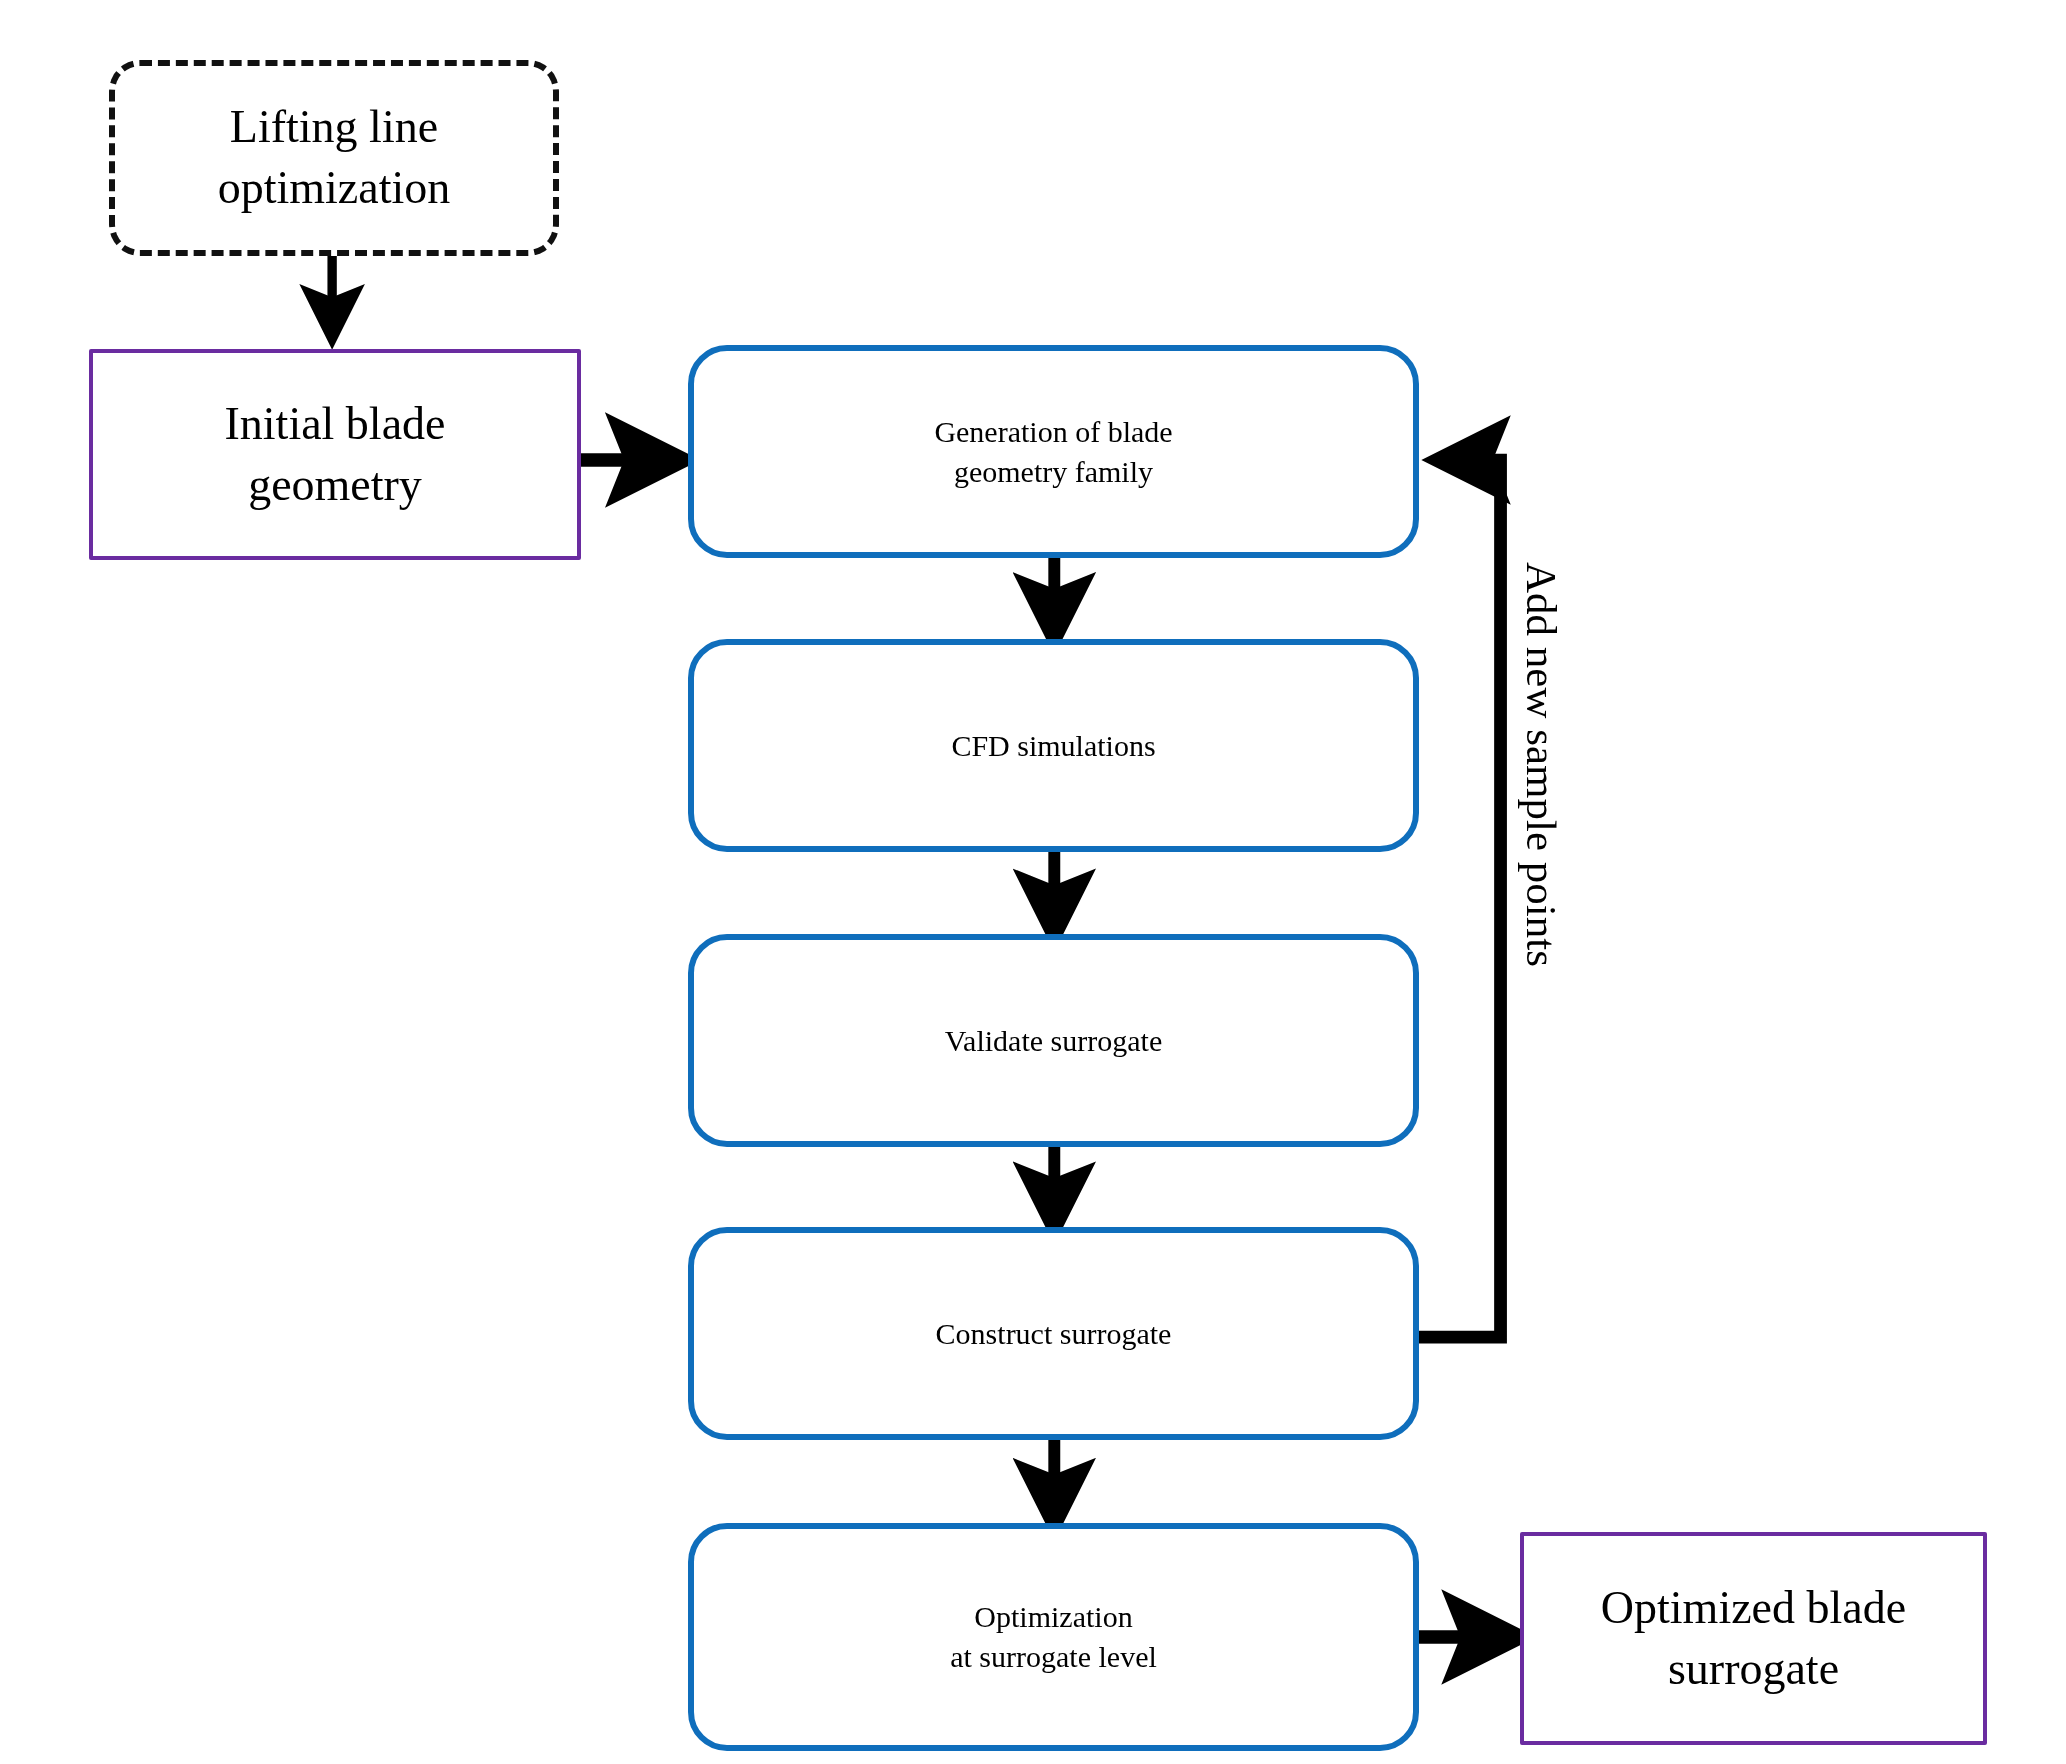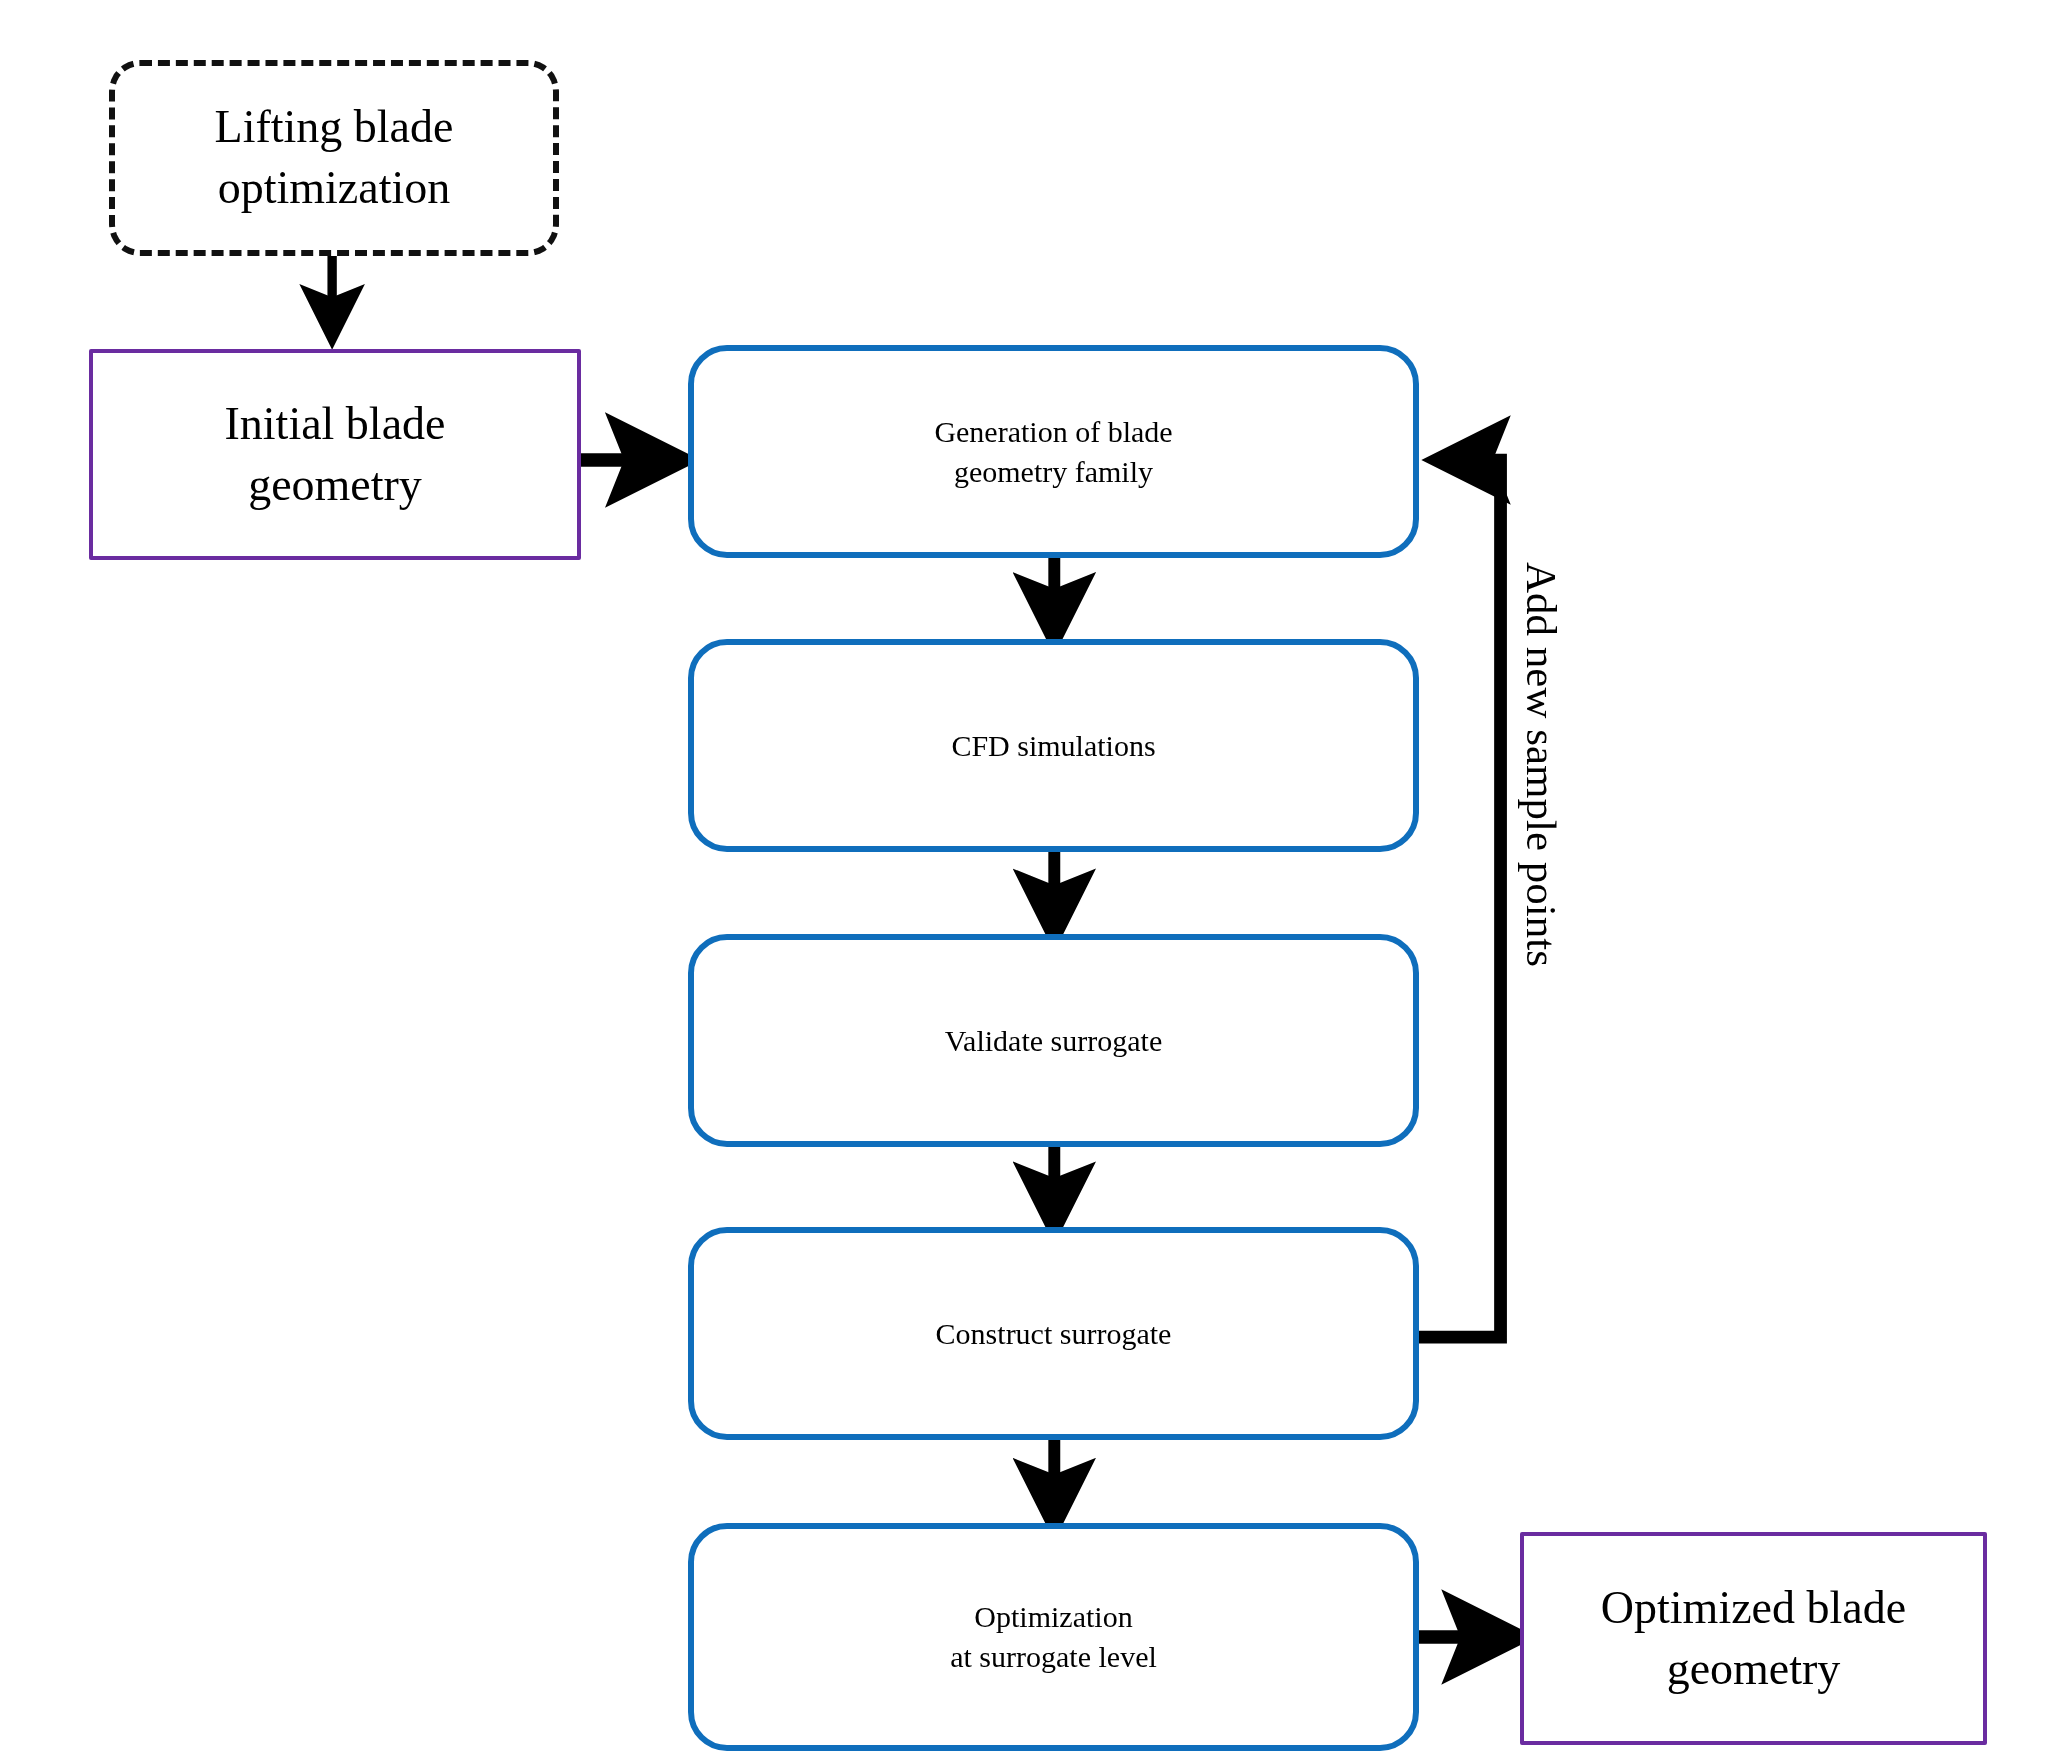"Lifting blade" span.node-label { text: blade -> line }
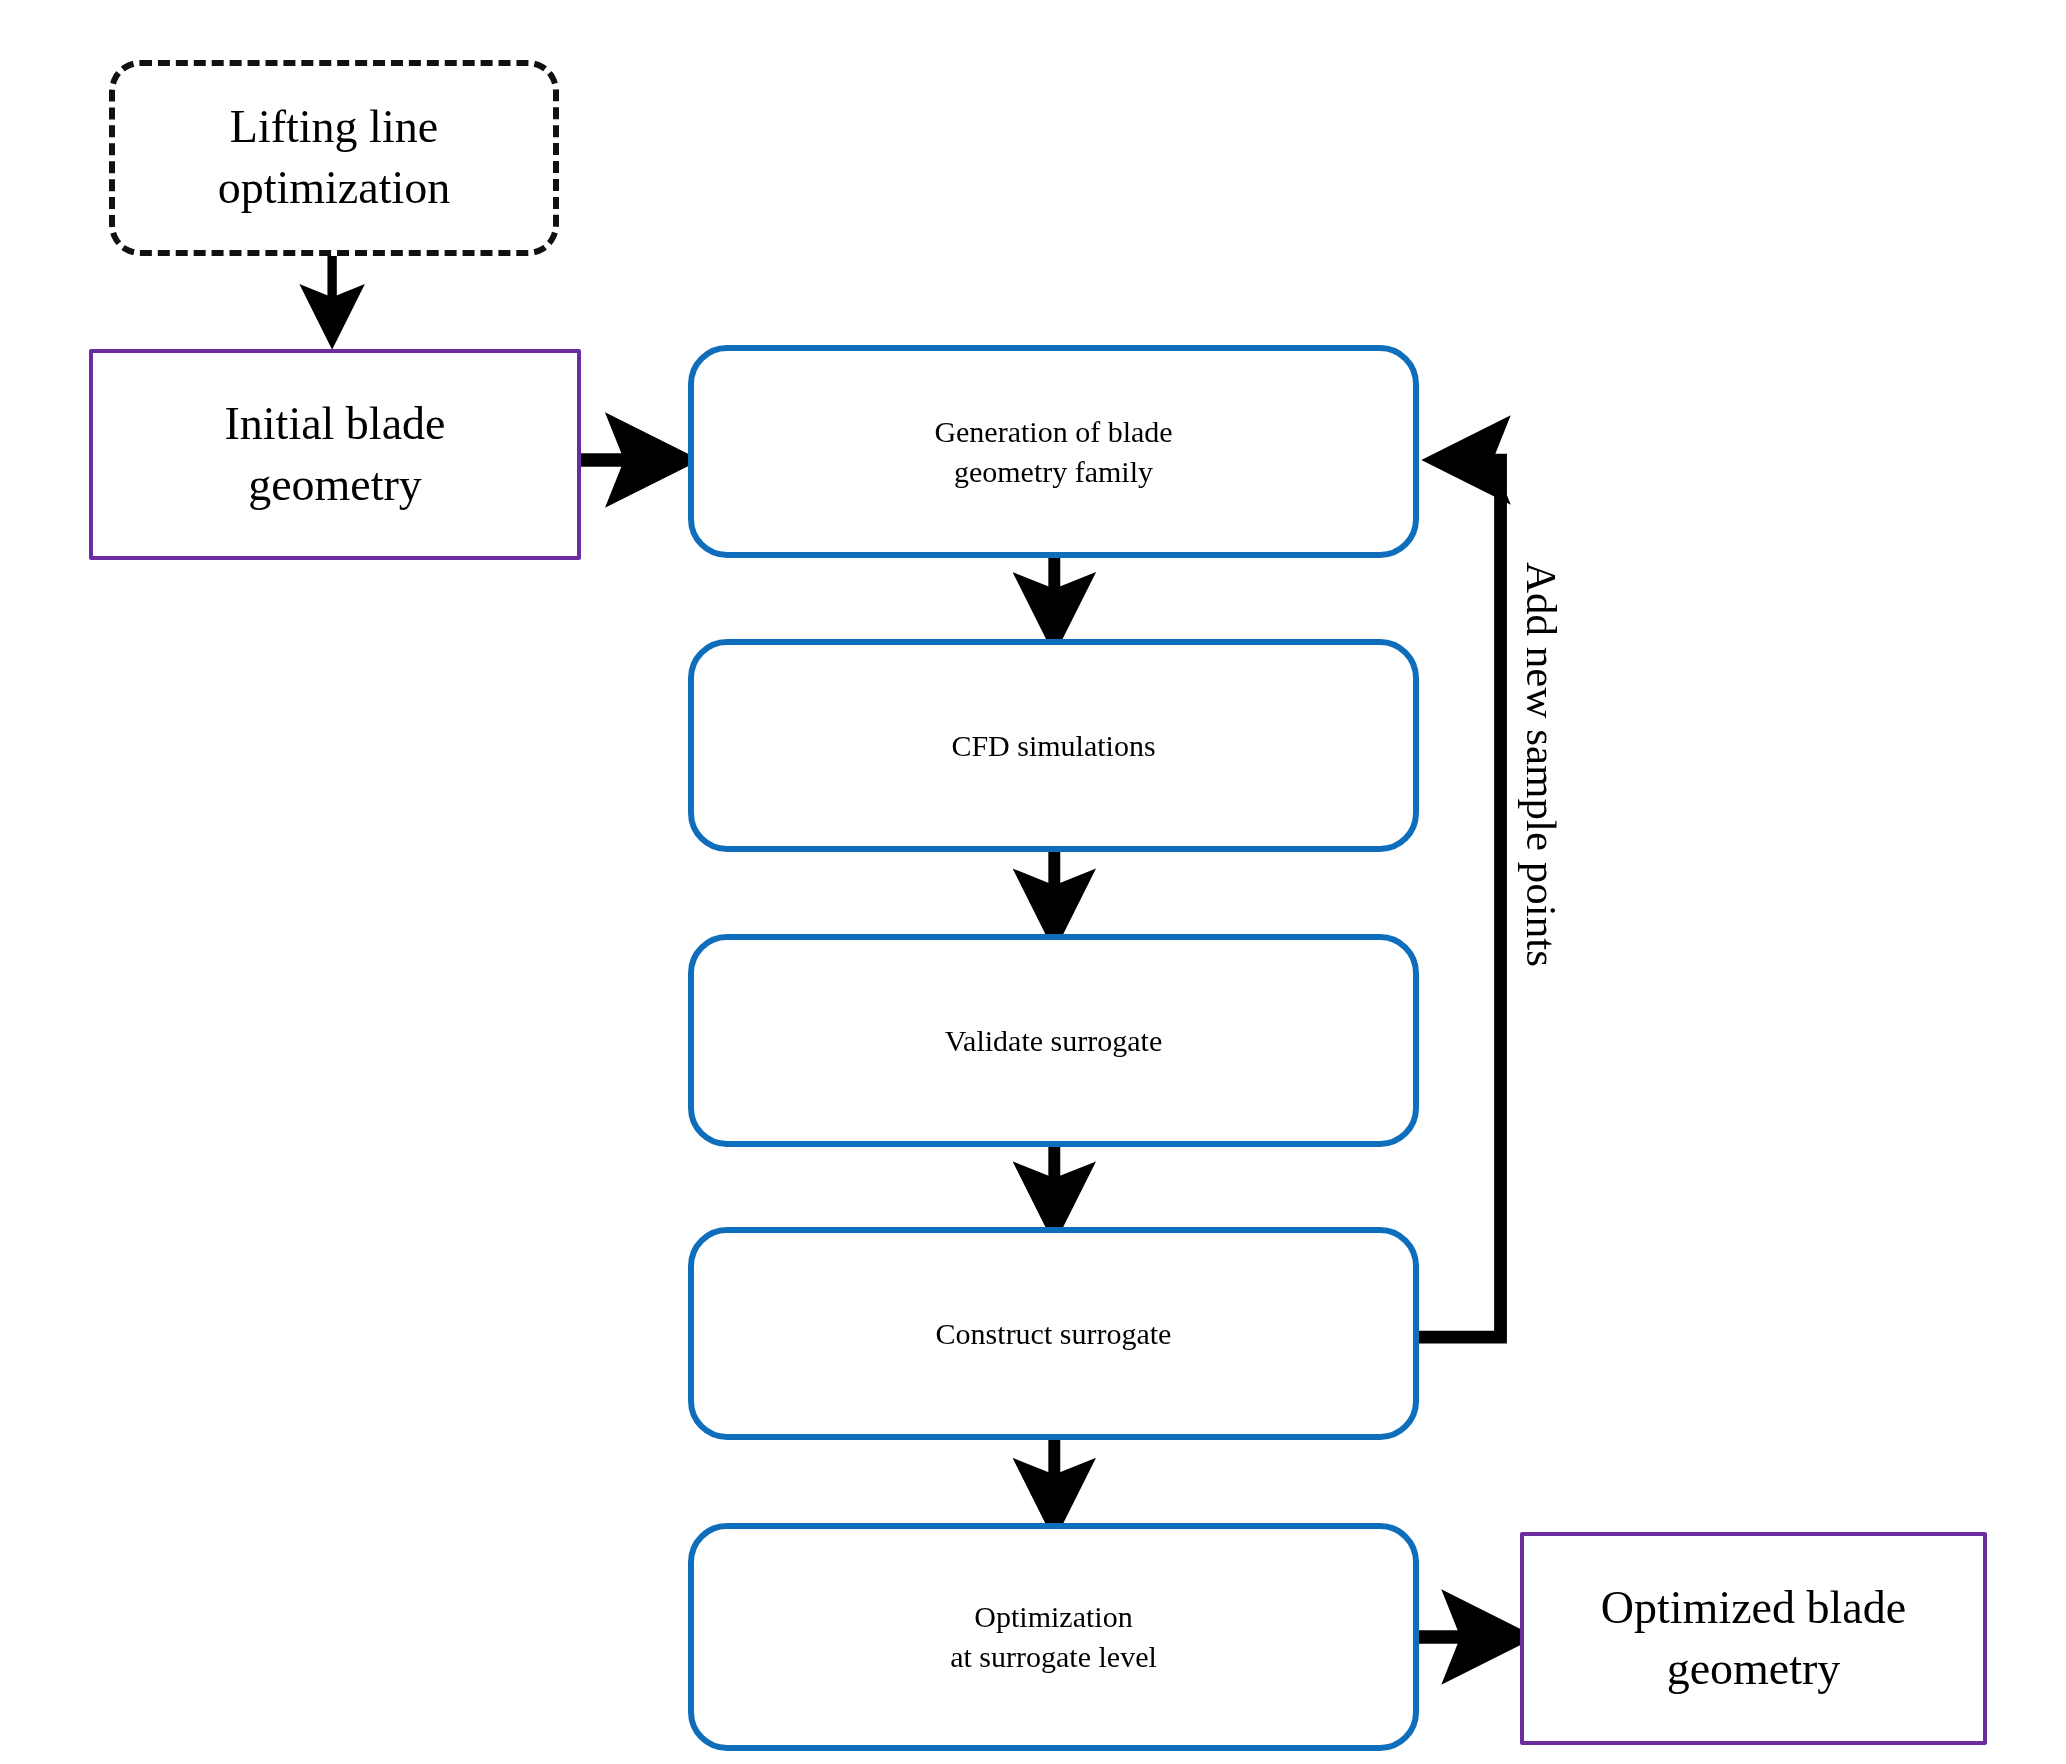"Optimized blade" span.node-label { text: geometry -> surrogate }
